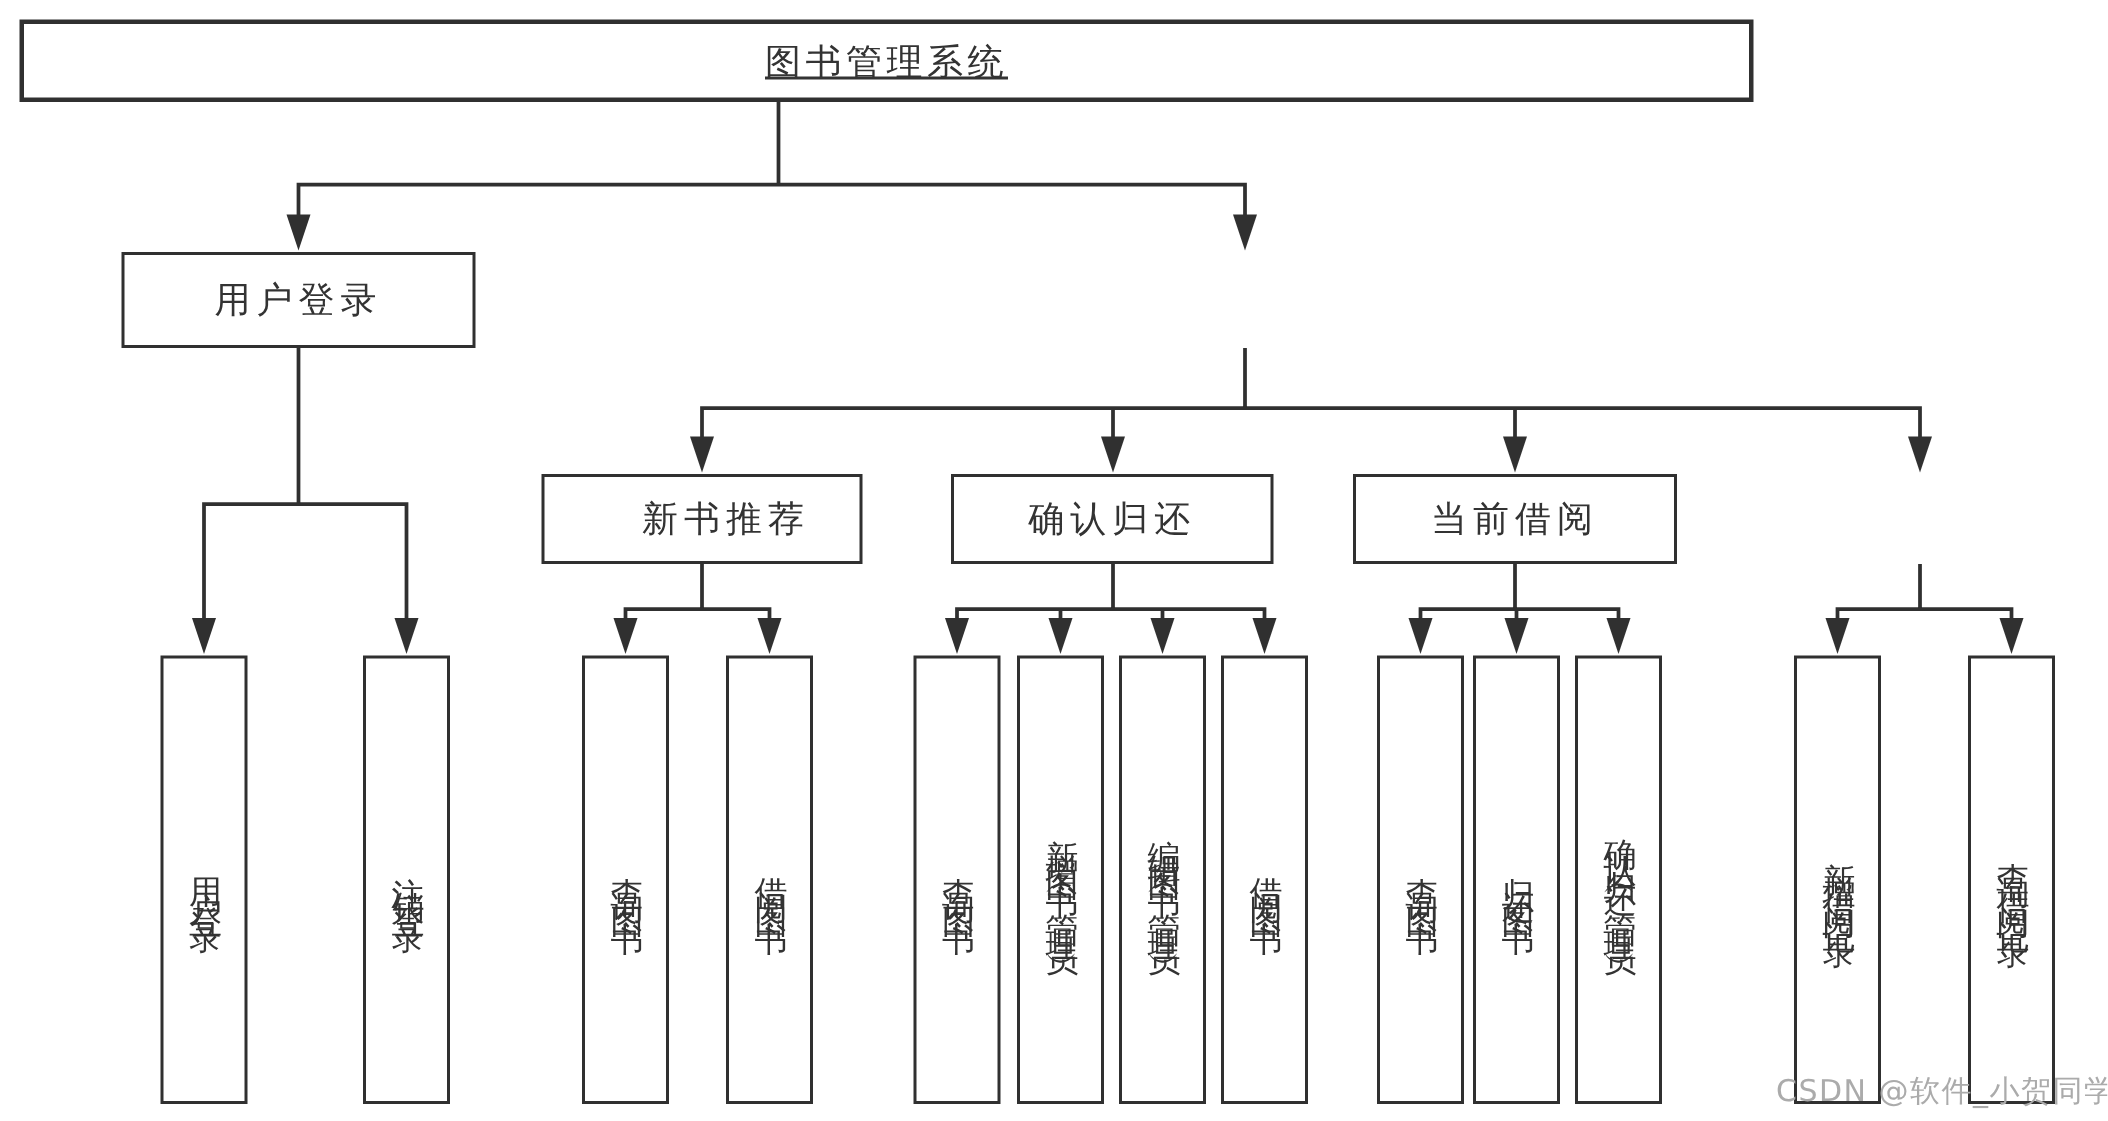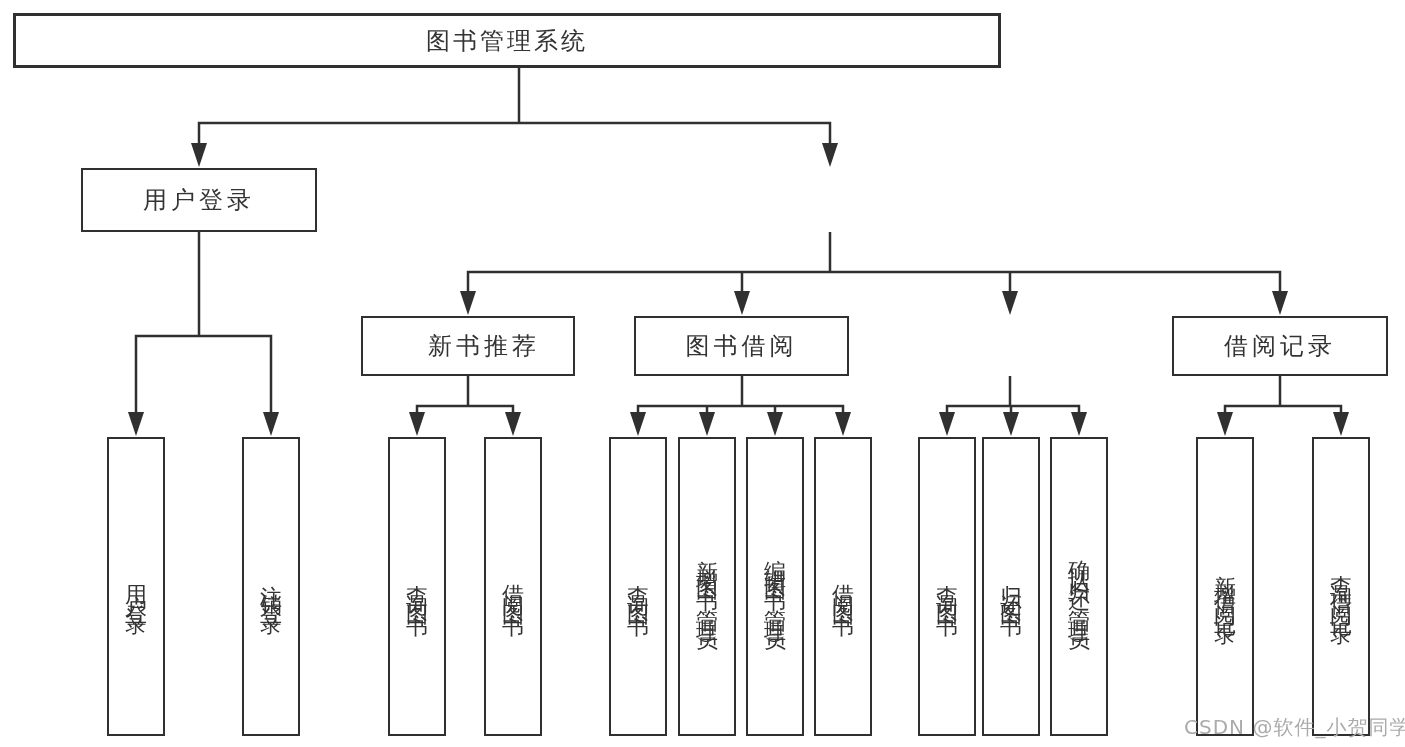"图书管理系统" div.box { text-decoration: none -> underline; width: 988px -> 1156px }
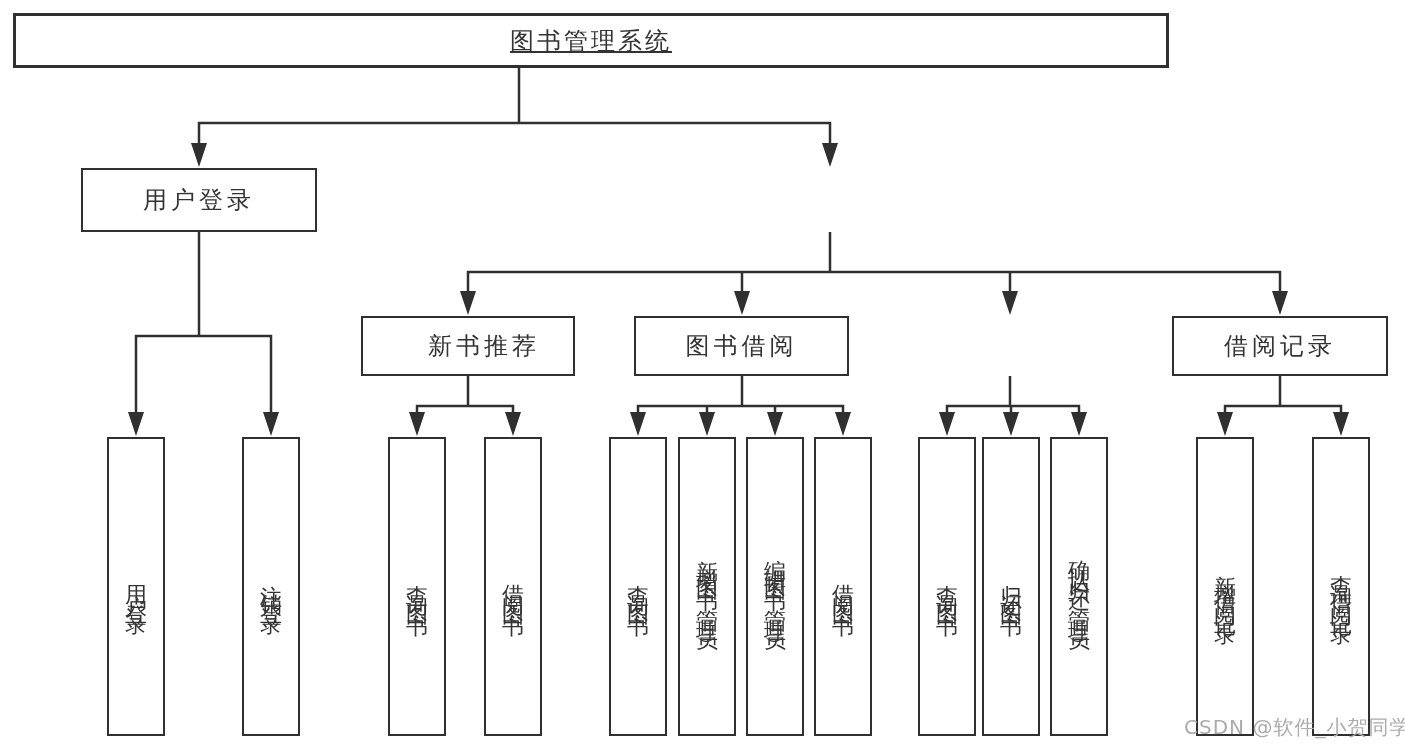"图书借阅" span.h-label { text: 图书借阅 -> 确认归还 }
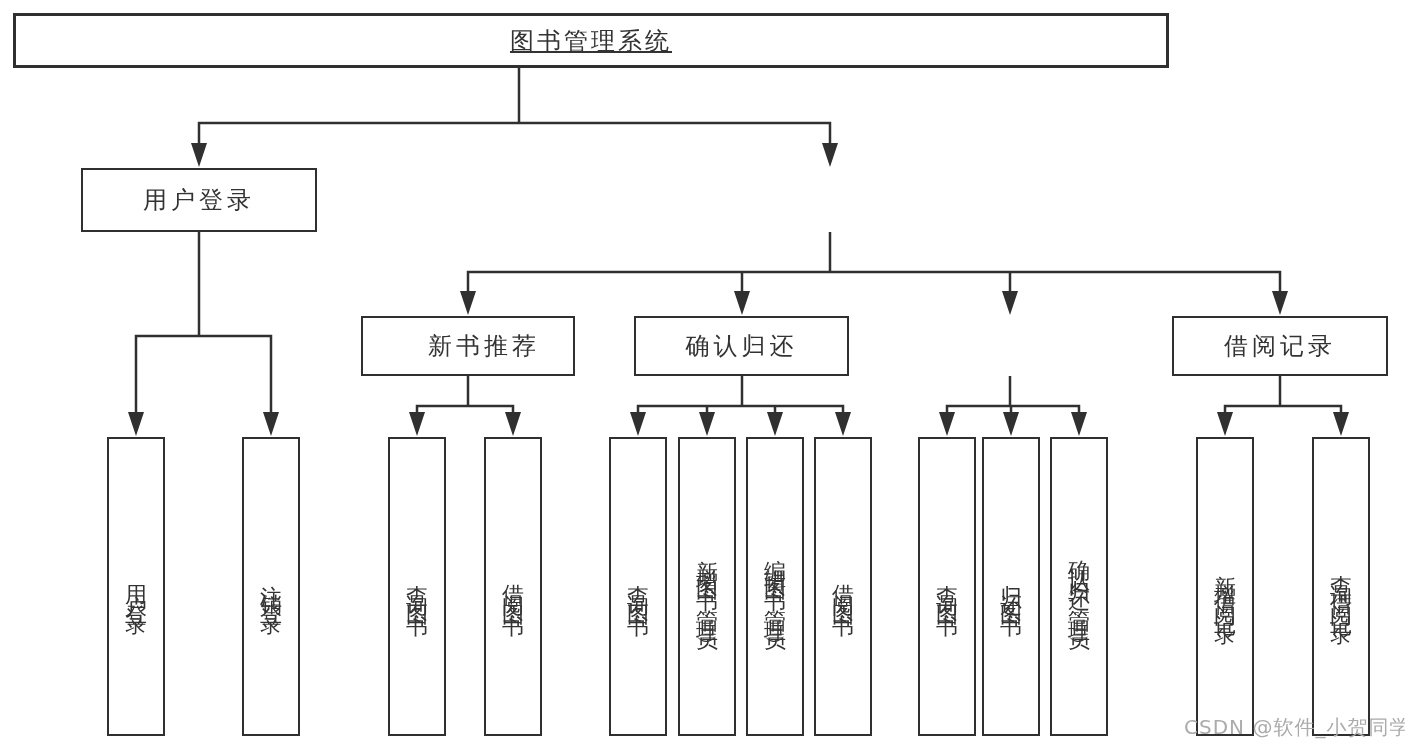"当前借阅" div.box { html: none -> <div> <span>当前借阅</span> </div> }
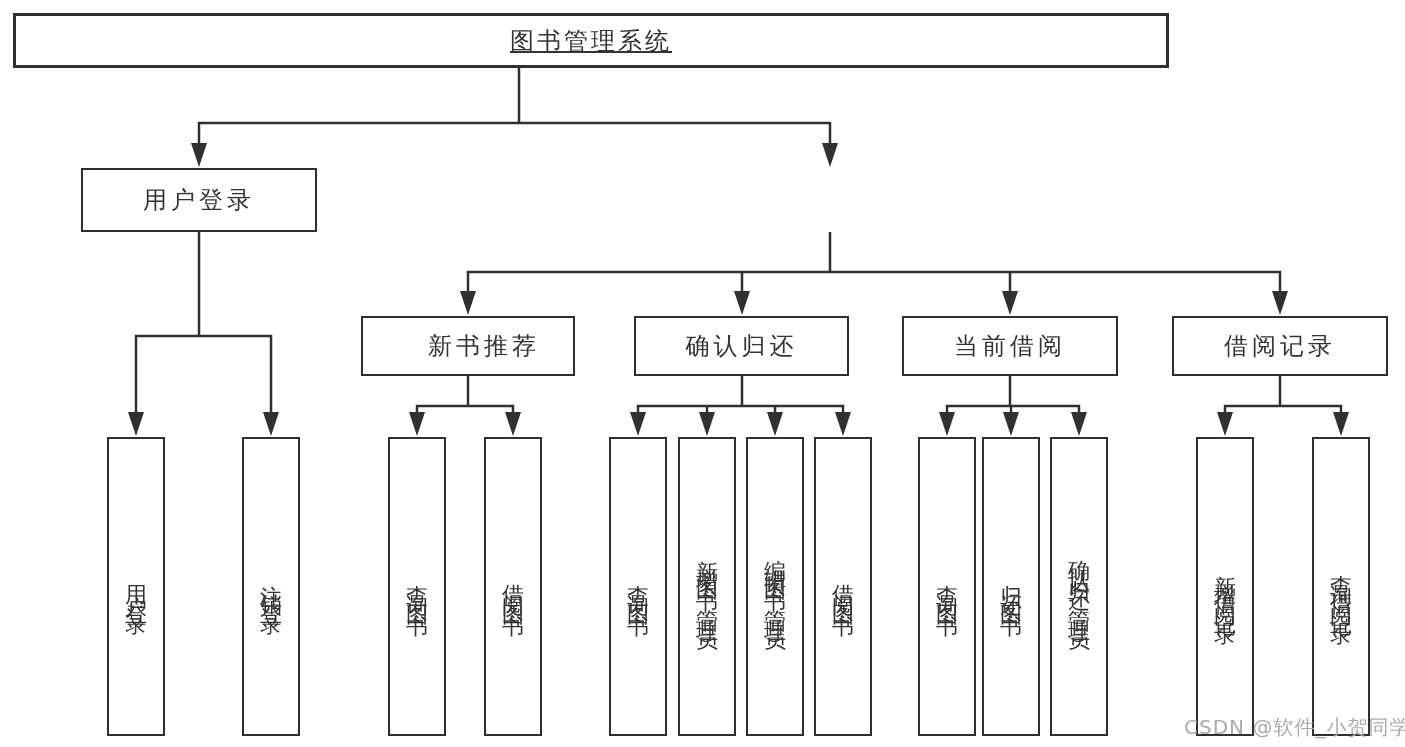"借阅记录" div.box { html: <div> <span>借阅记录</span> </div> -> none }
